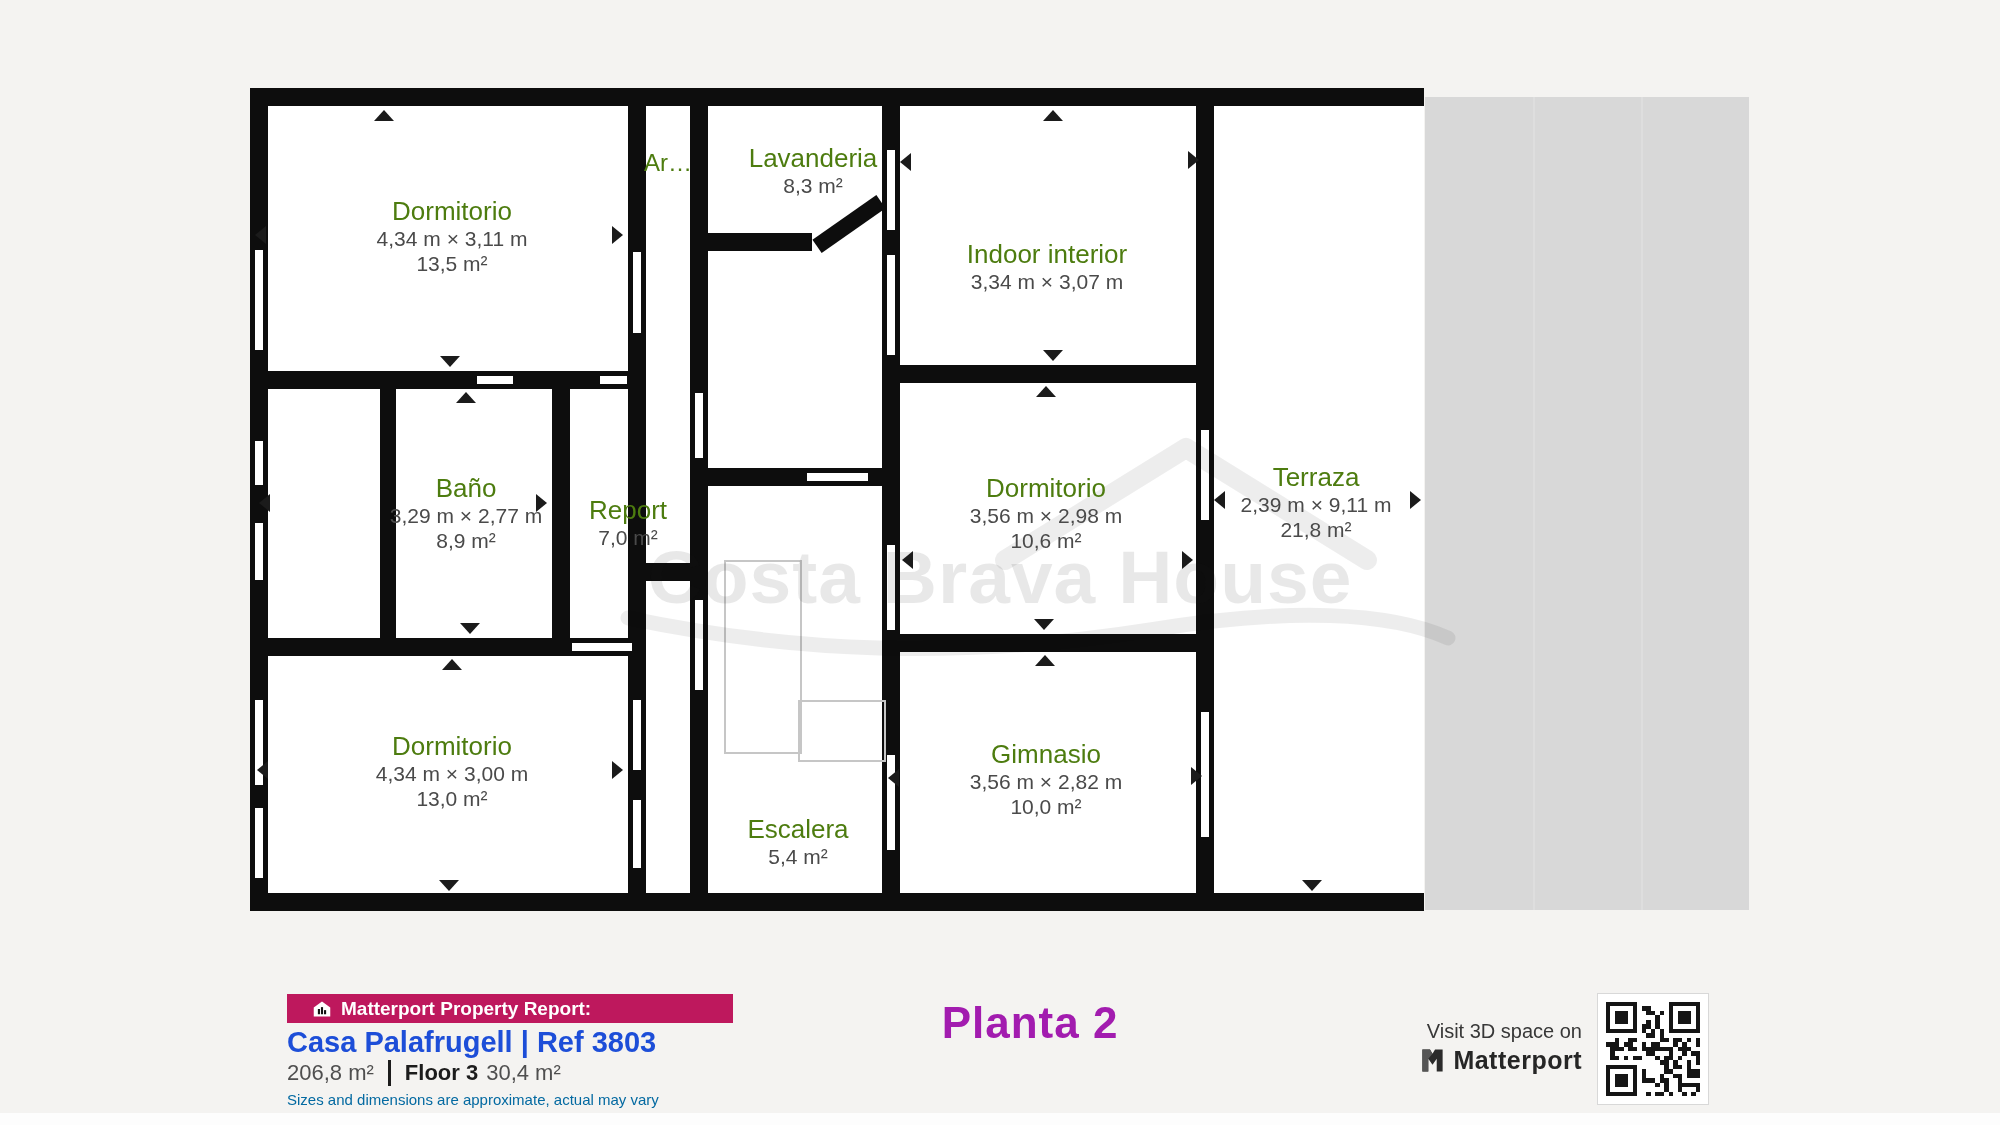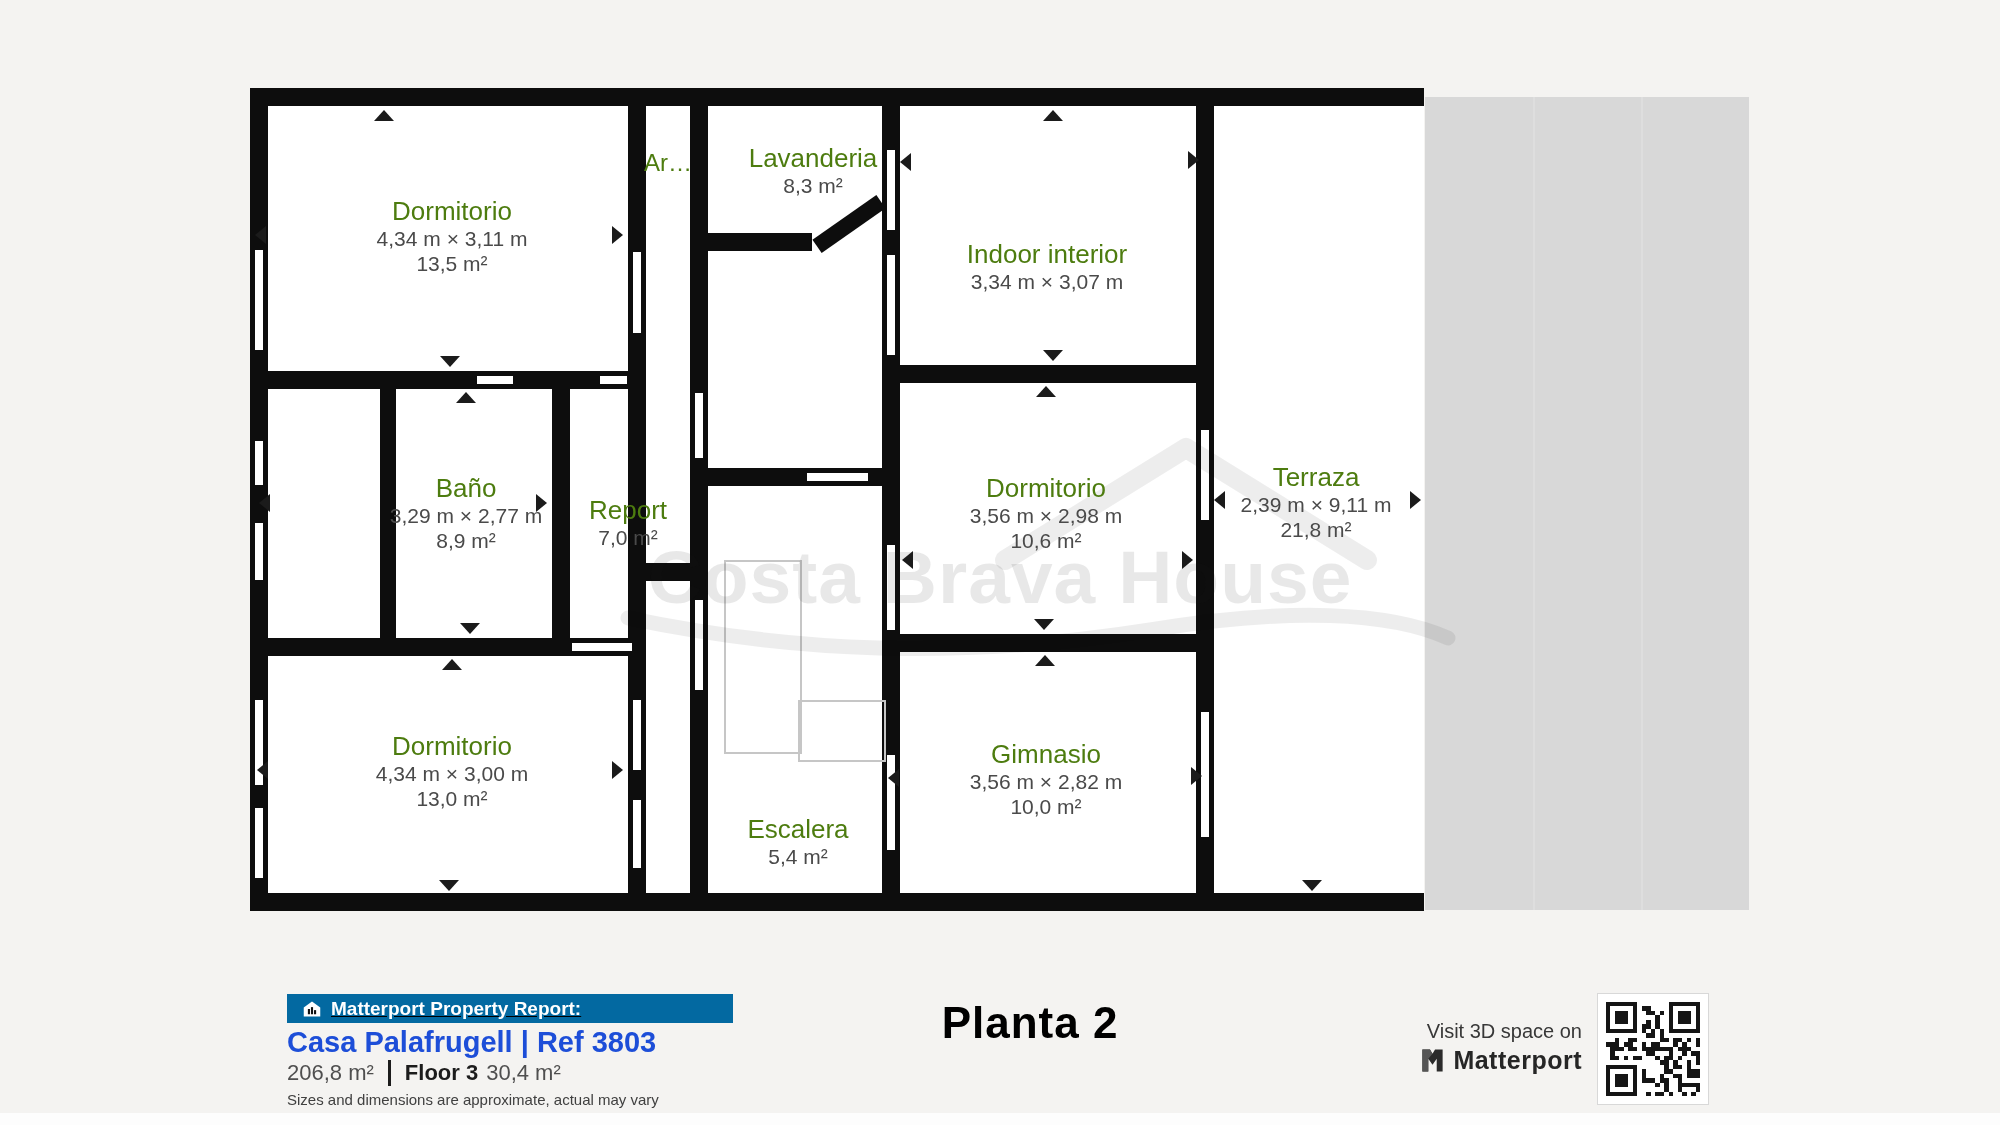"Matterport Property Report:" #report-badge { background: #0369a1 -> #be185d; padding-left: 16px -> 26px; text-decoration: underline -> none }
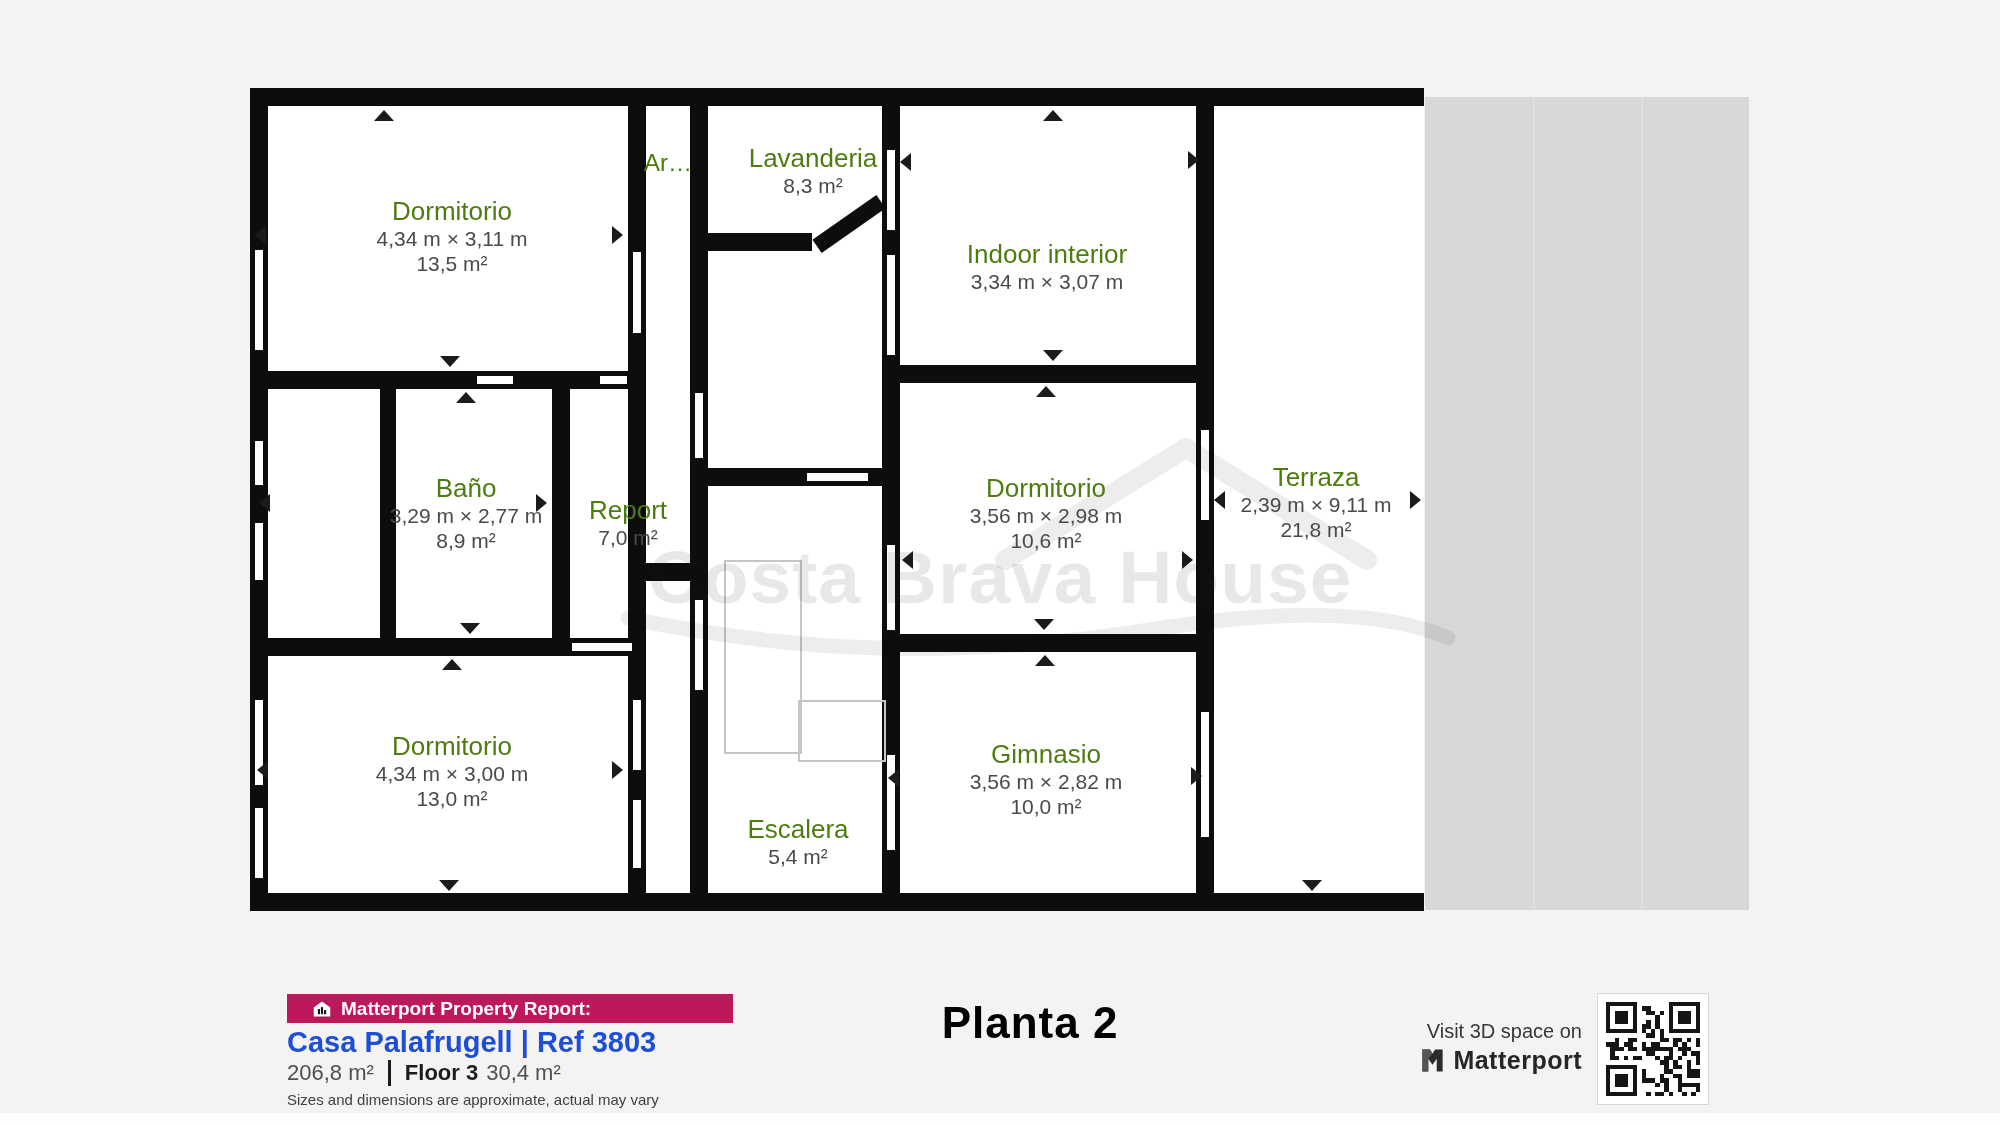"Planta 2" #plan-title { color: #000000 -> #a21caf }
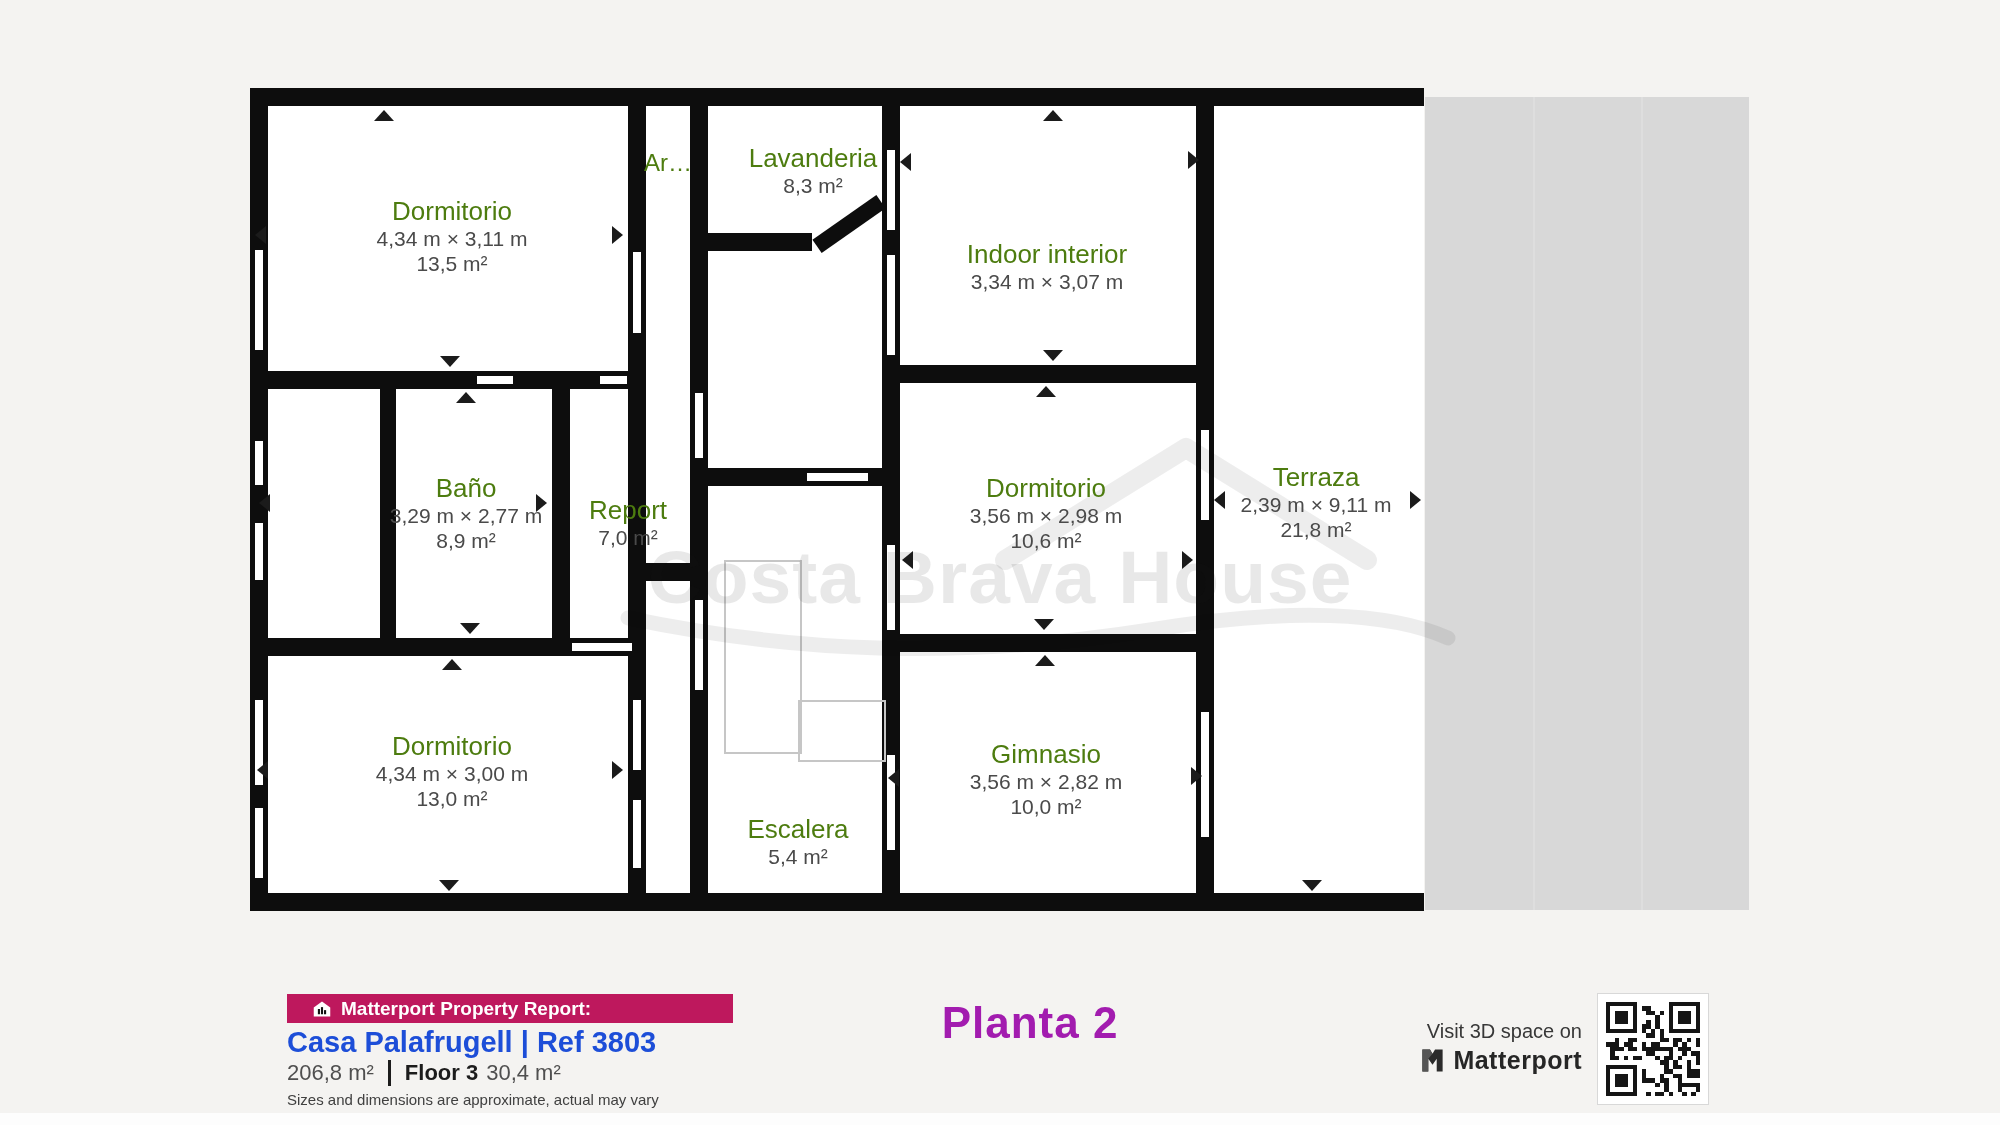"Sizes and dimensions are approximate," #disclaimer { color: #404040 -> #0369a1 }
